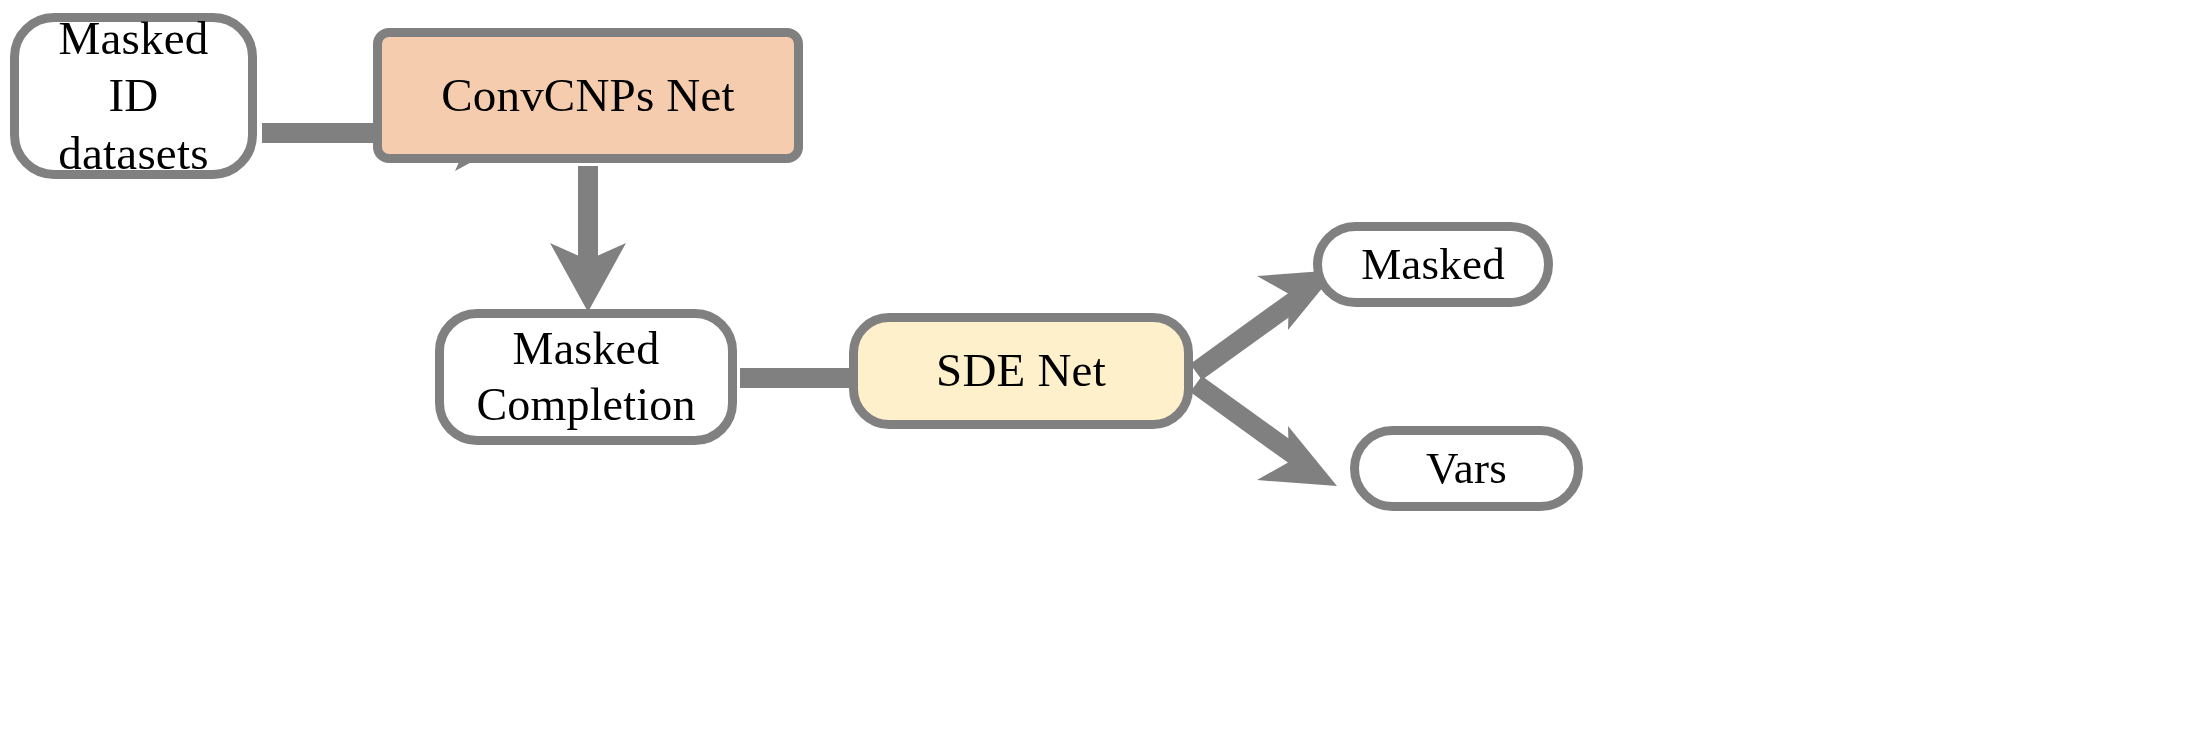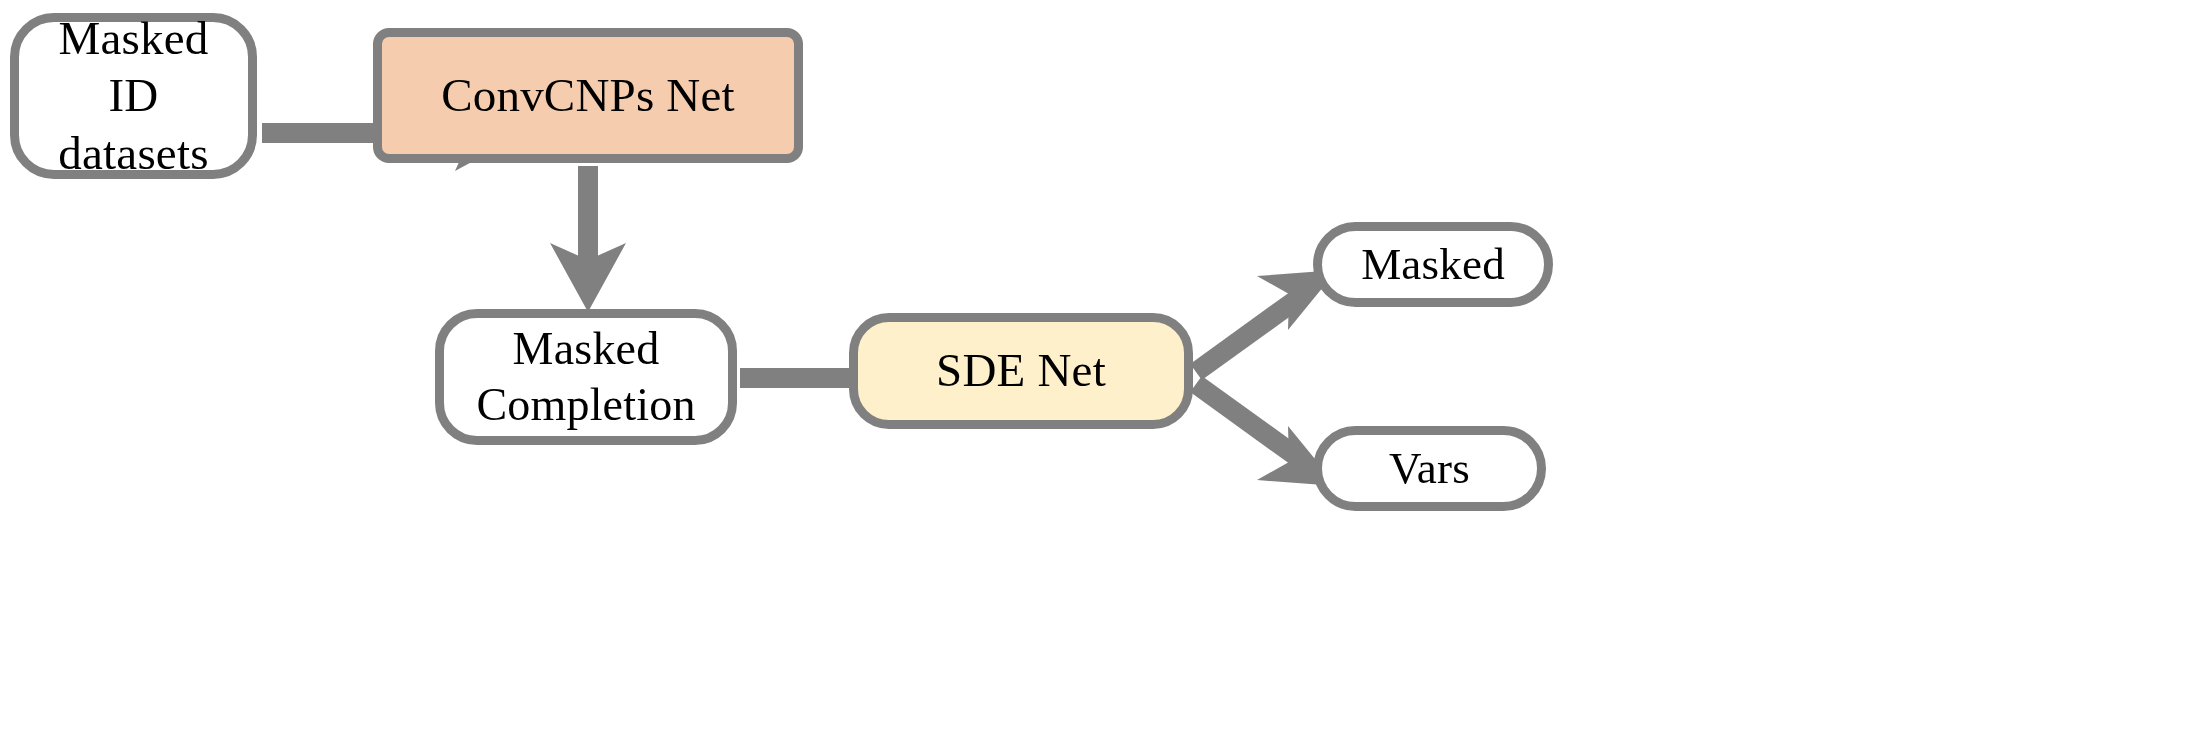"Vars" #node-vars { left: 1313px -> 1350px }
